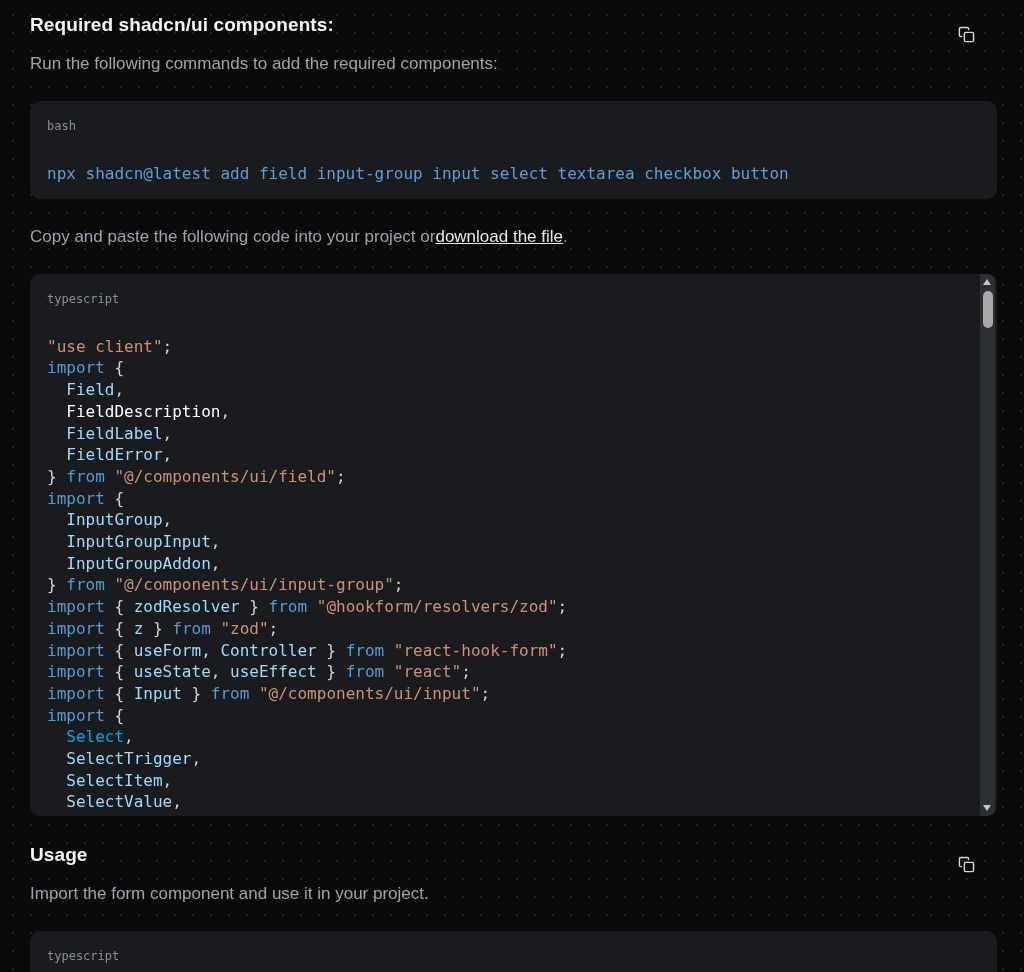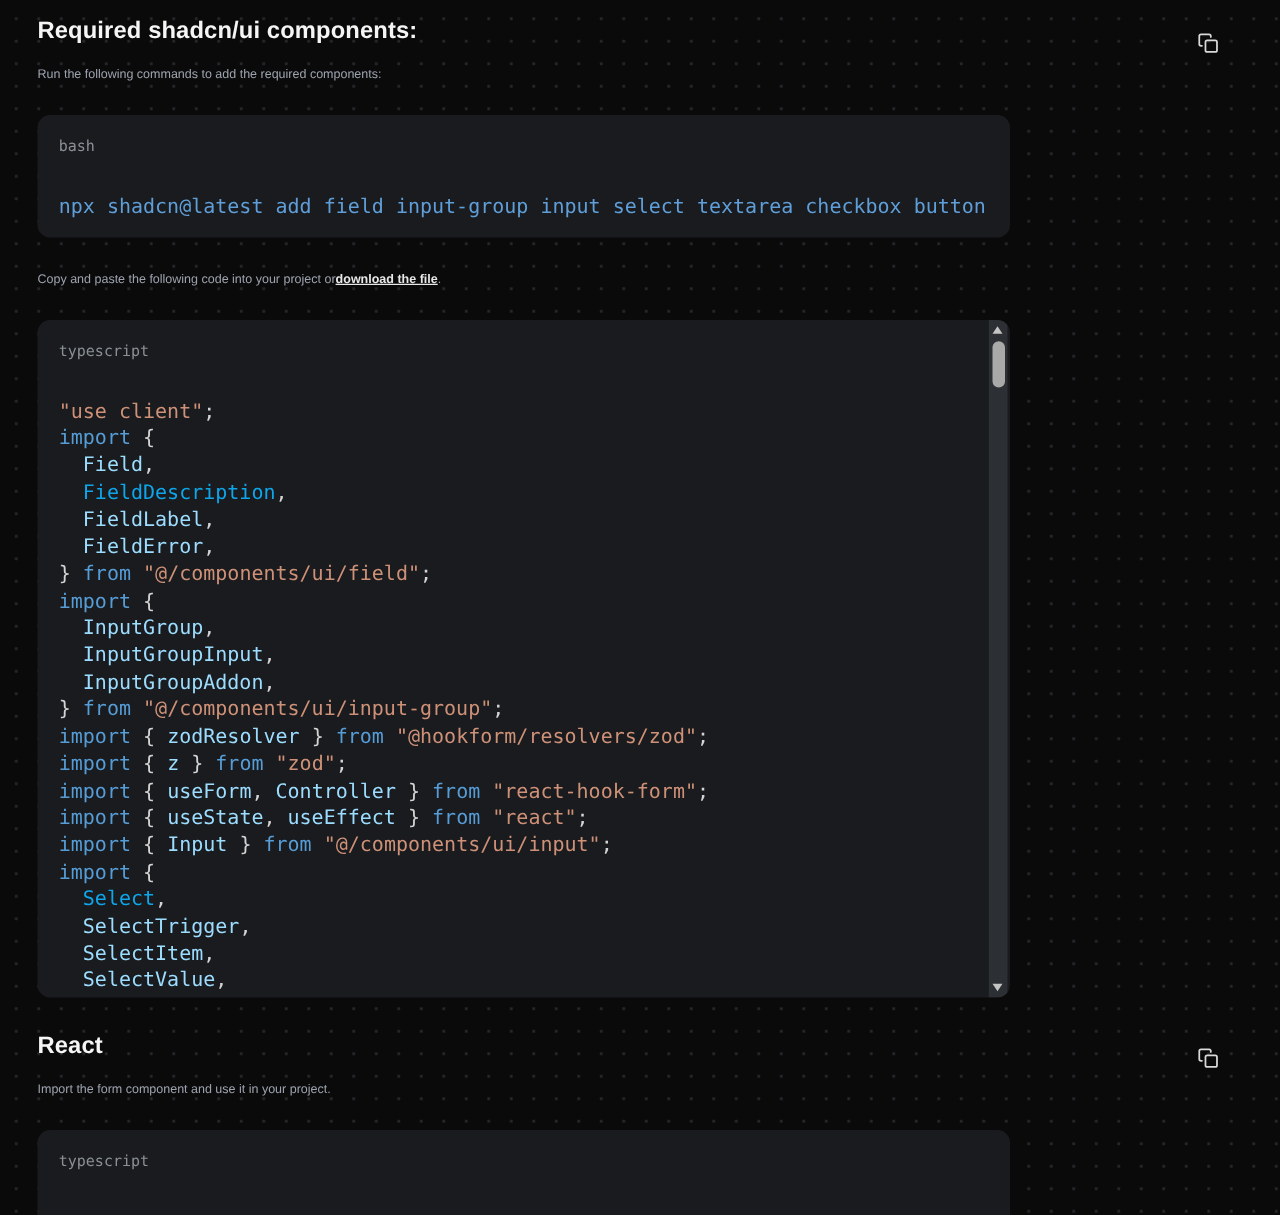"Run the following commands to" .sec-sub { font-size: 10px -> 17px }
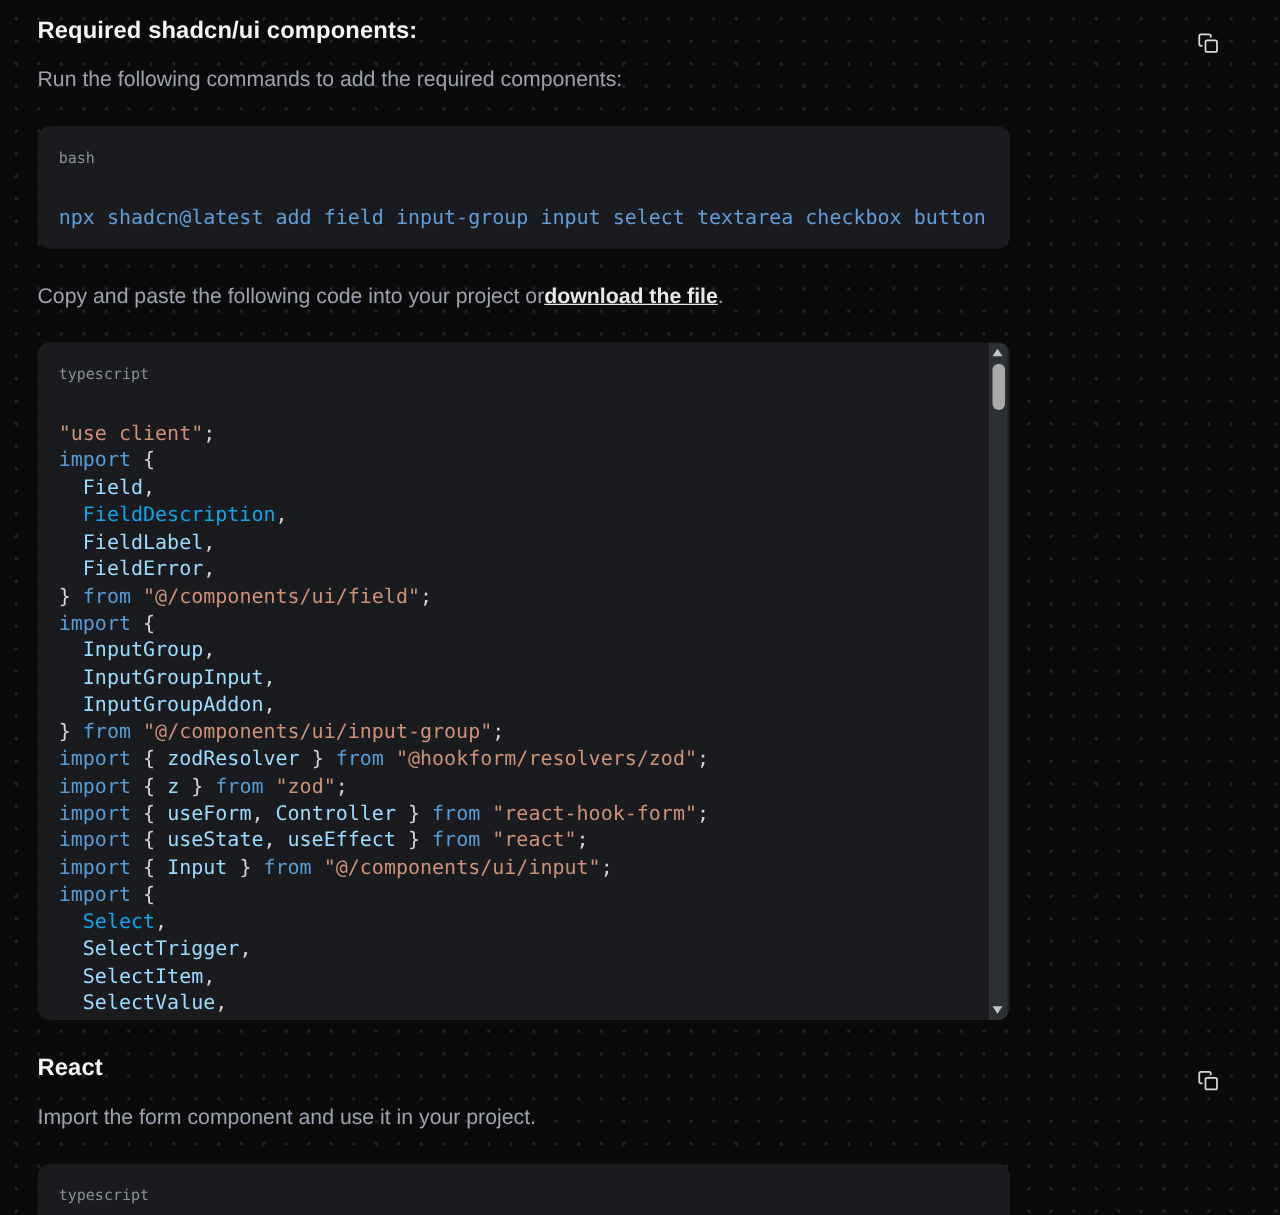"bash" .code-card { width: 778px -> 967px }
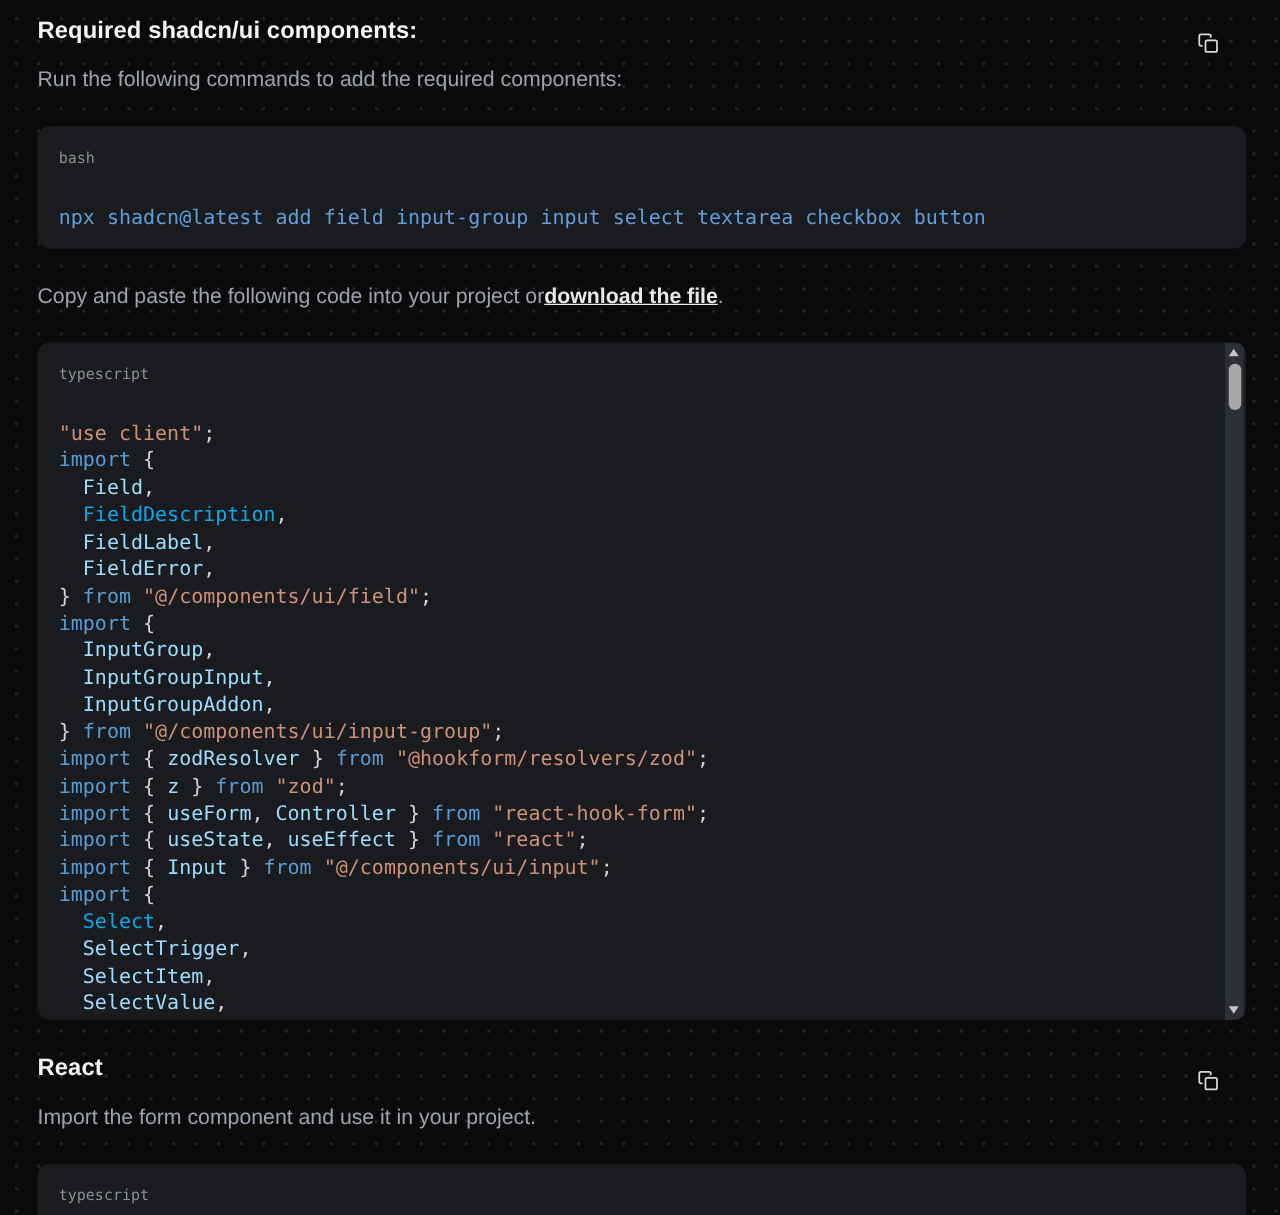"download the file" .sec-sub a { font-weight: bold -> normal }
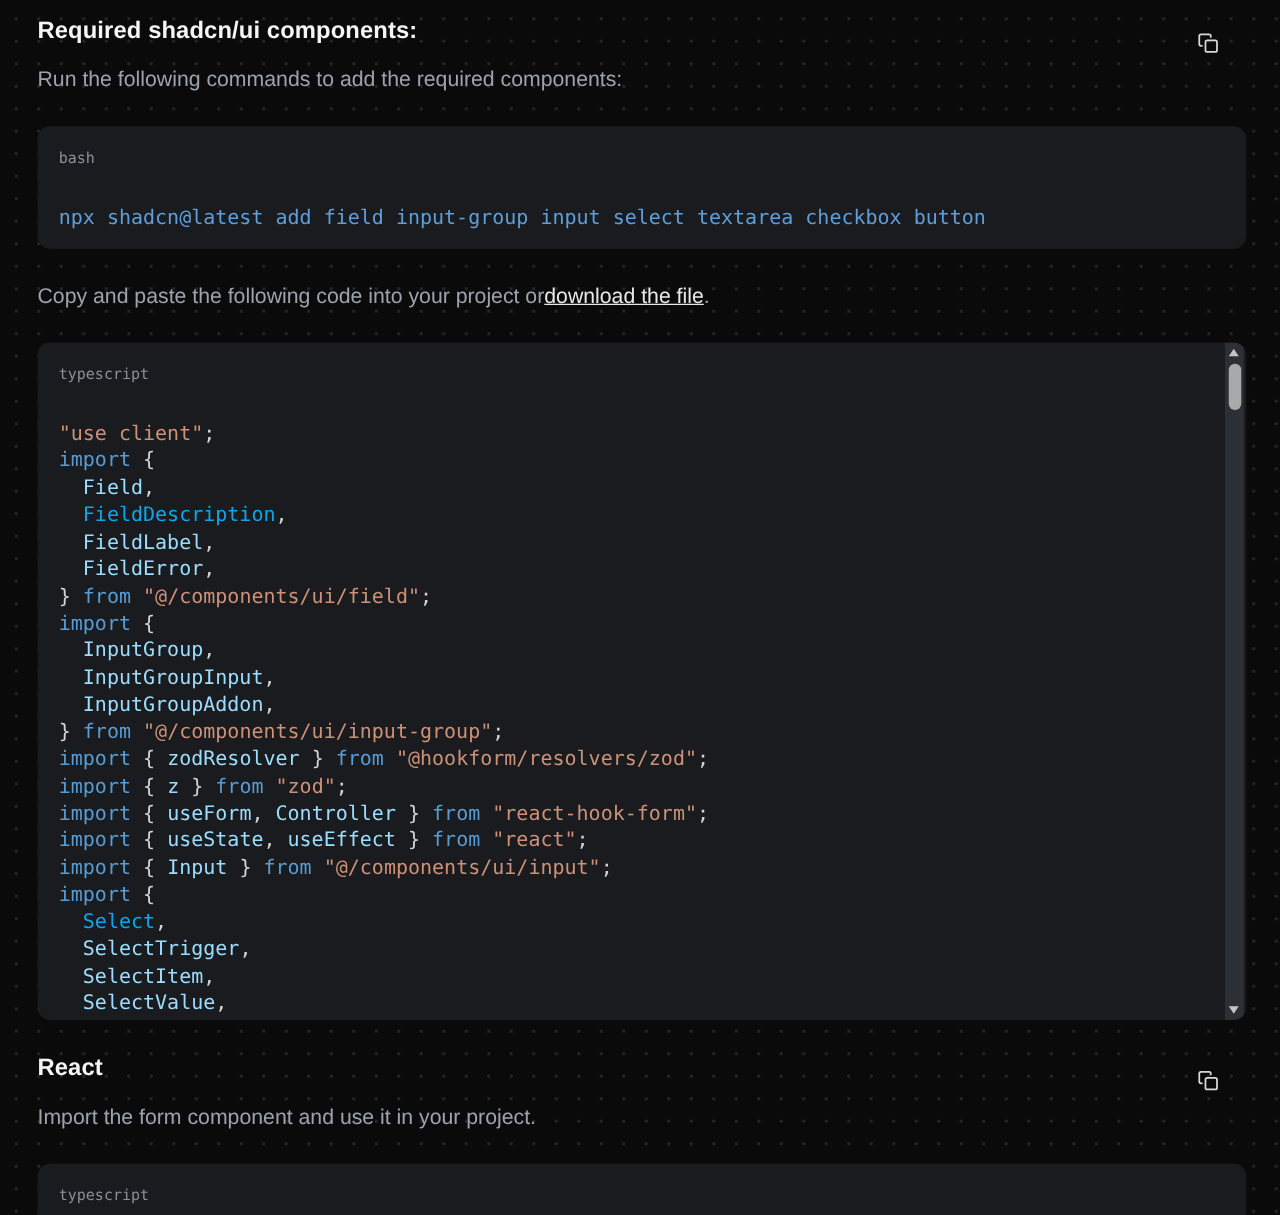"FieldDescription" span { color: #0ea5e9 -> #ffffff }
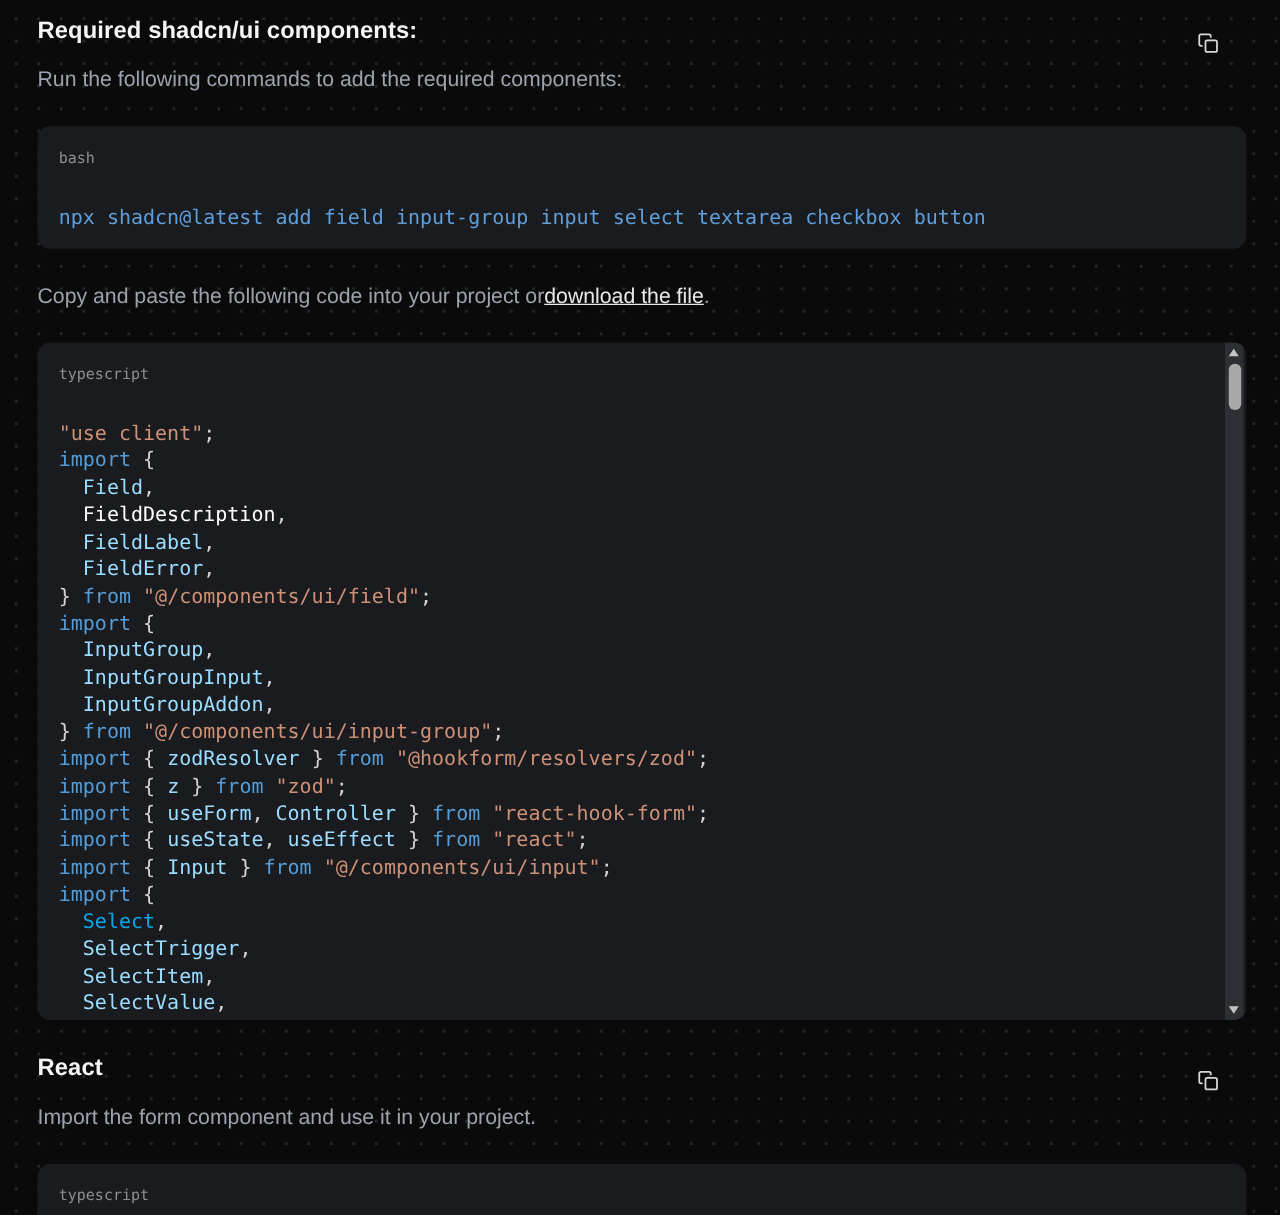"React" div.sec-title { text: React -> Usage }
